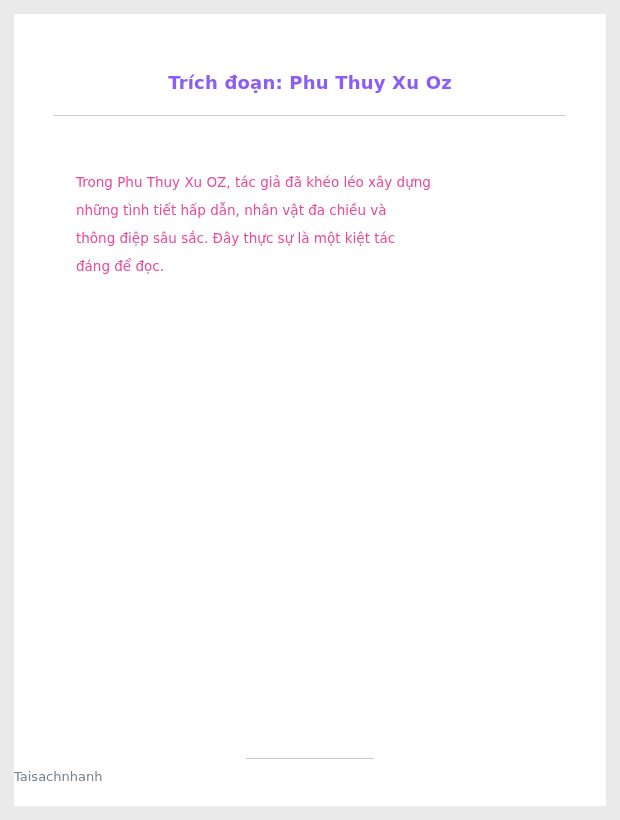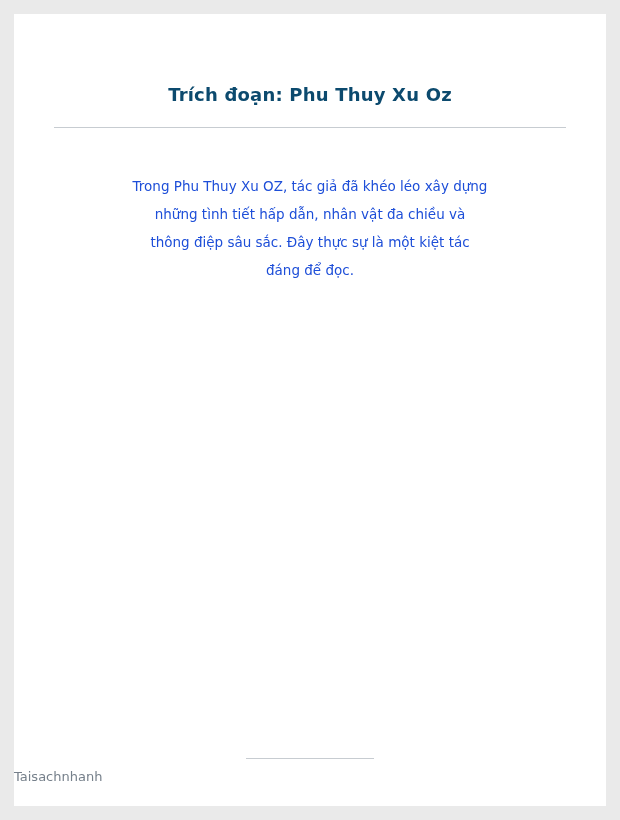"Trích đoạn: Phu Thuy Xu" .doc-title { color: #0c4a6e -> #8b5cf6; margin: 12px -> 0 }
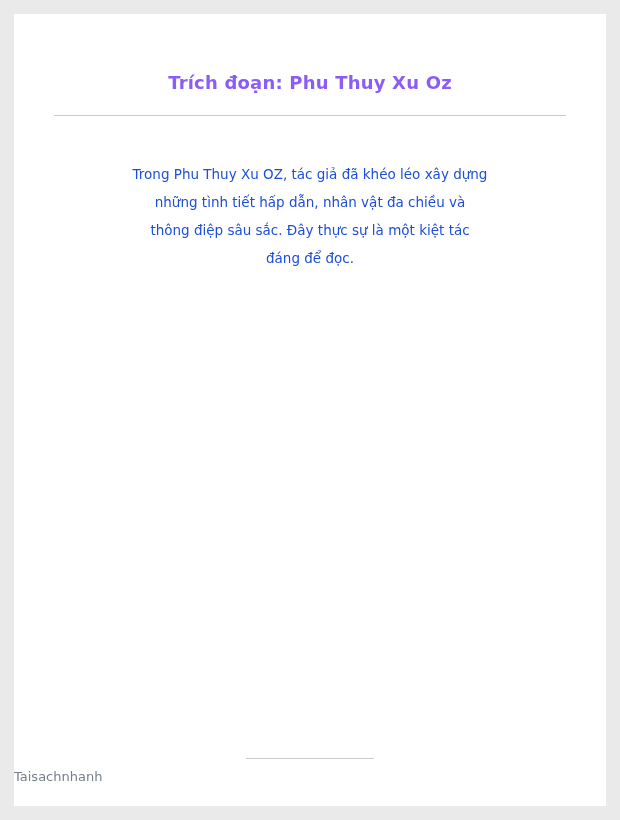"Trong Phu Thuy Xu OZ," .body-text { color: #1d4ed8 -> #ec4899; margin: 8px -> 16px; text-align: center -> none }
